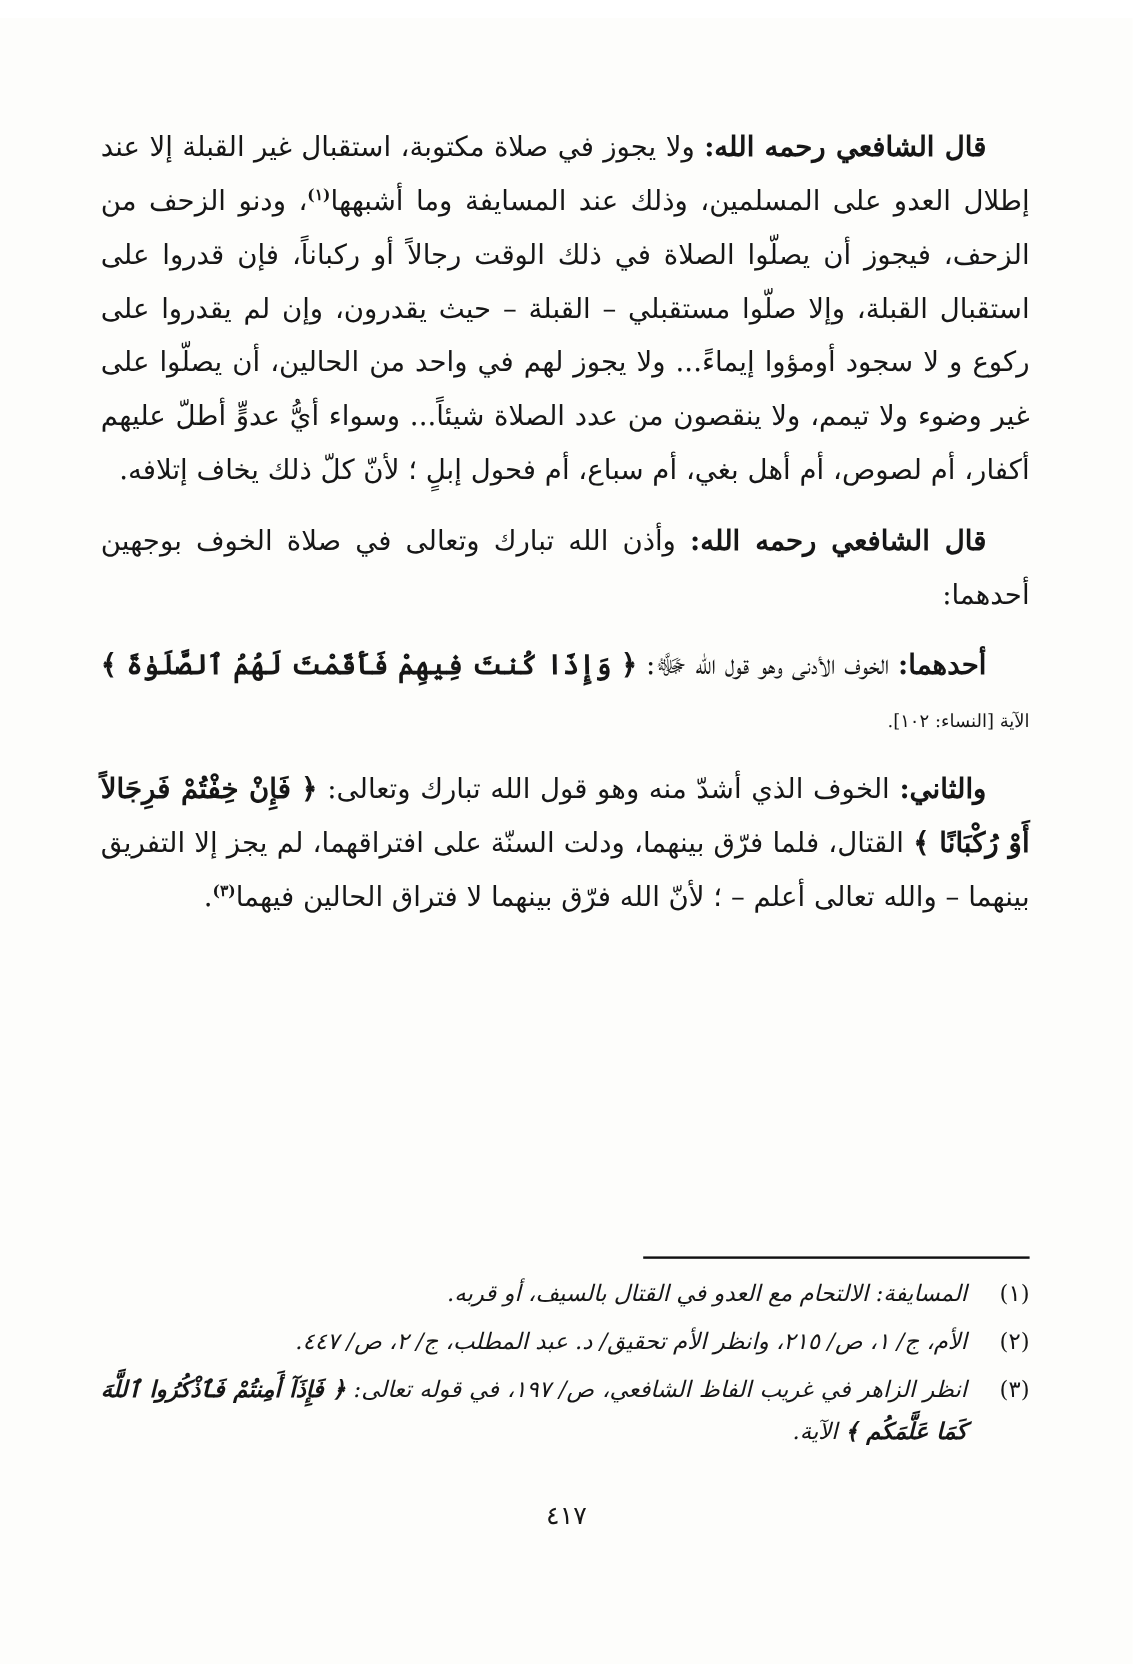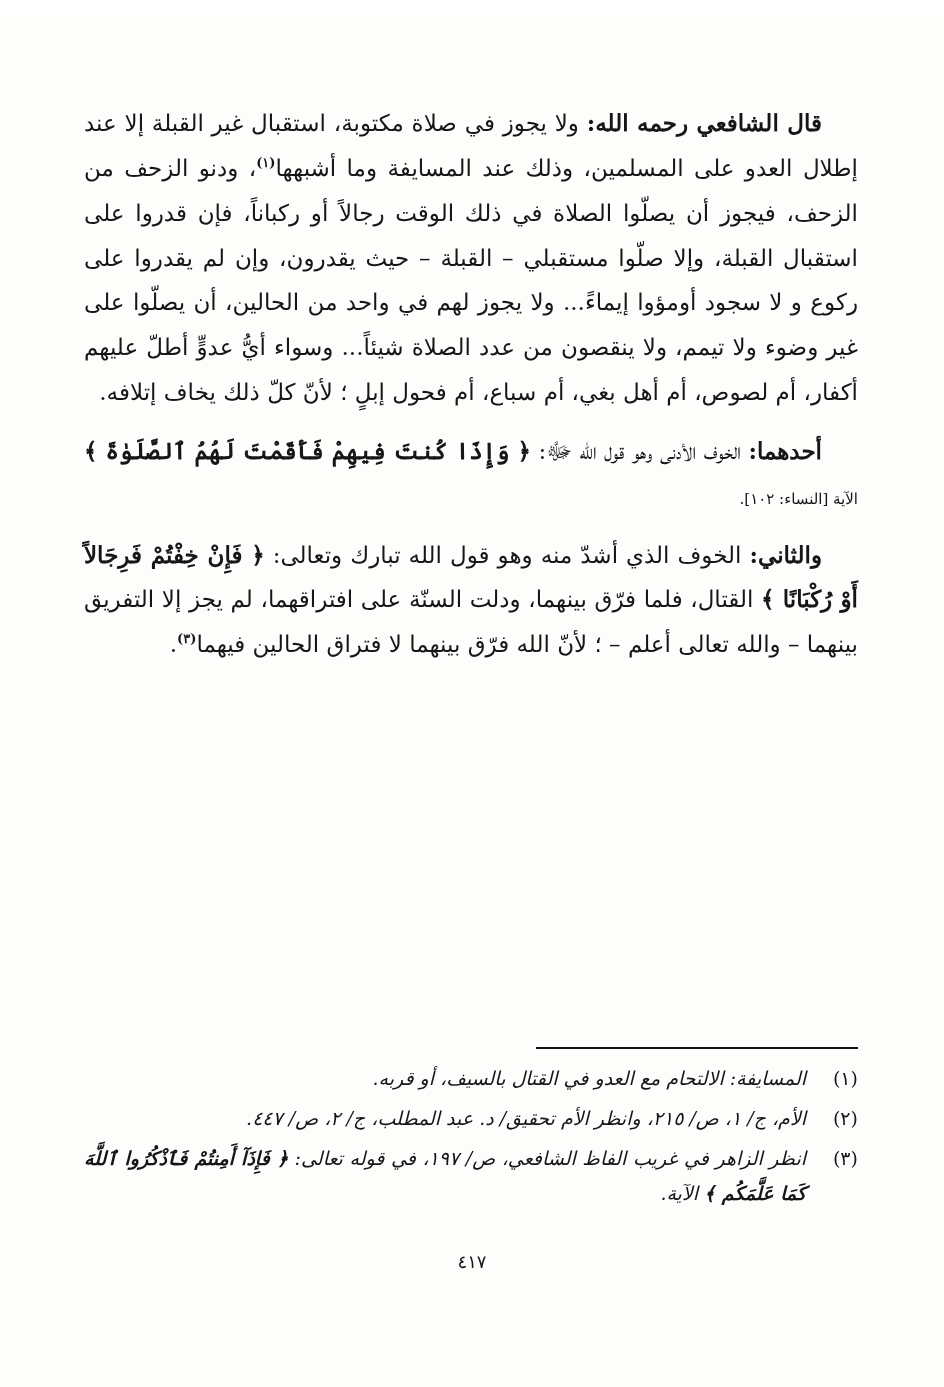"قال الشافعي رحمه الله: وأذن" p.para { html: none -> <p><b>قال الشافعي رحمه الله:</b> <span>وأذن الله تبارك وتعالى في صلاة الخوف بوجهين أحدهما:</span></p> }
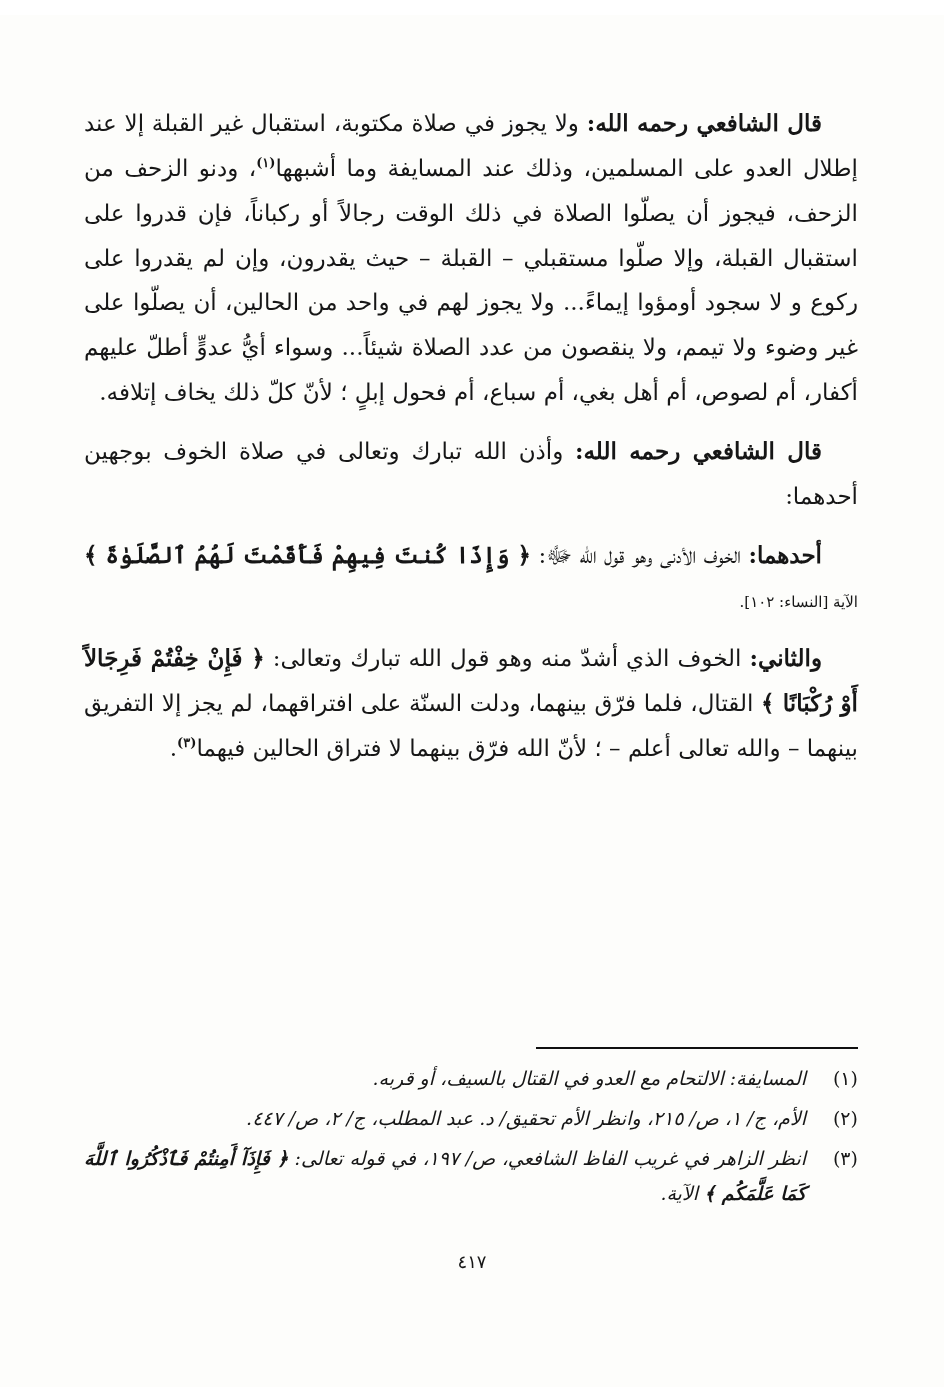"٤١٧" .page-number { font-size: 18px -> 21px }
